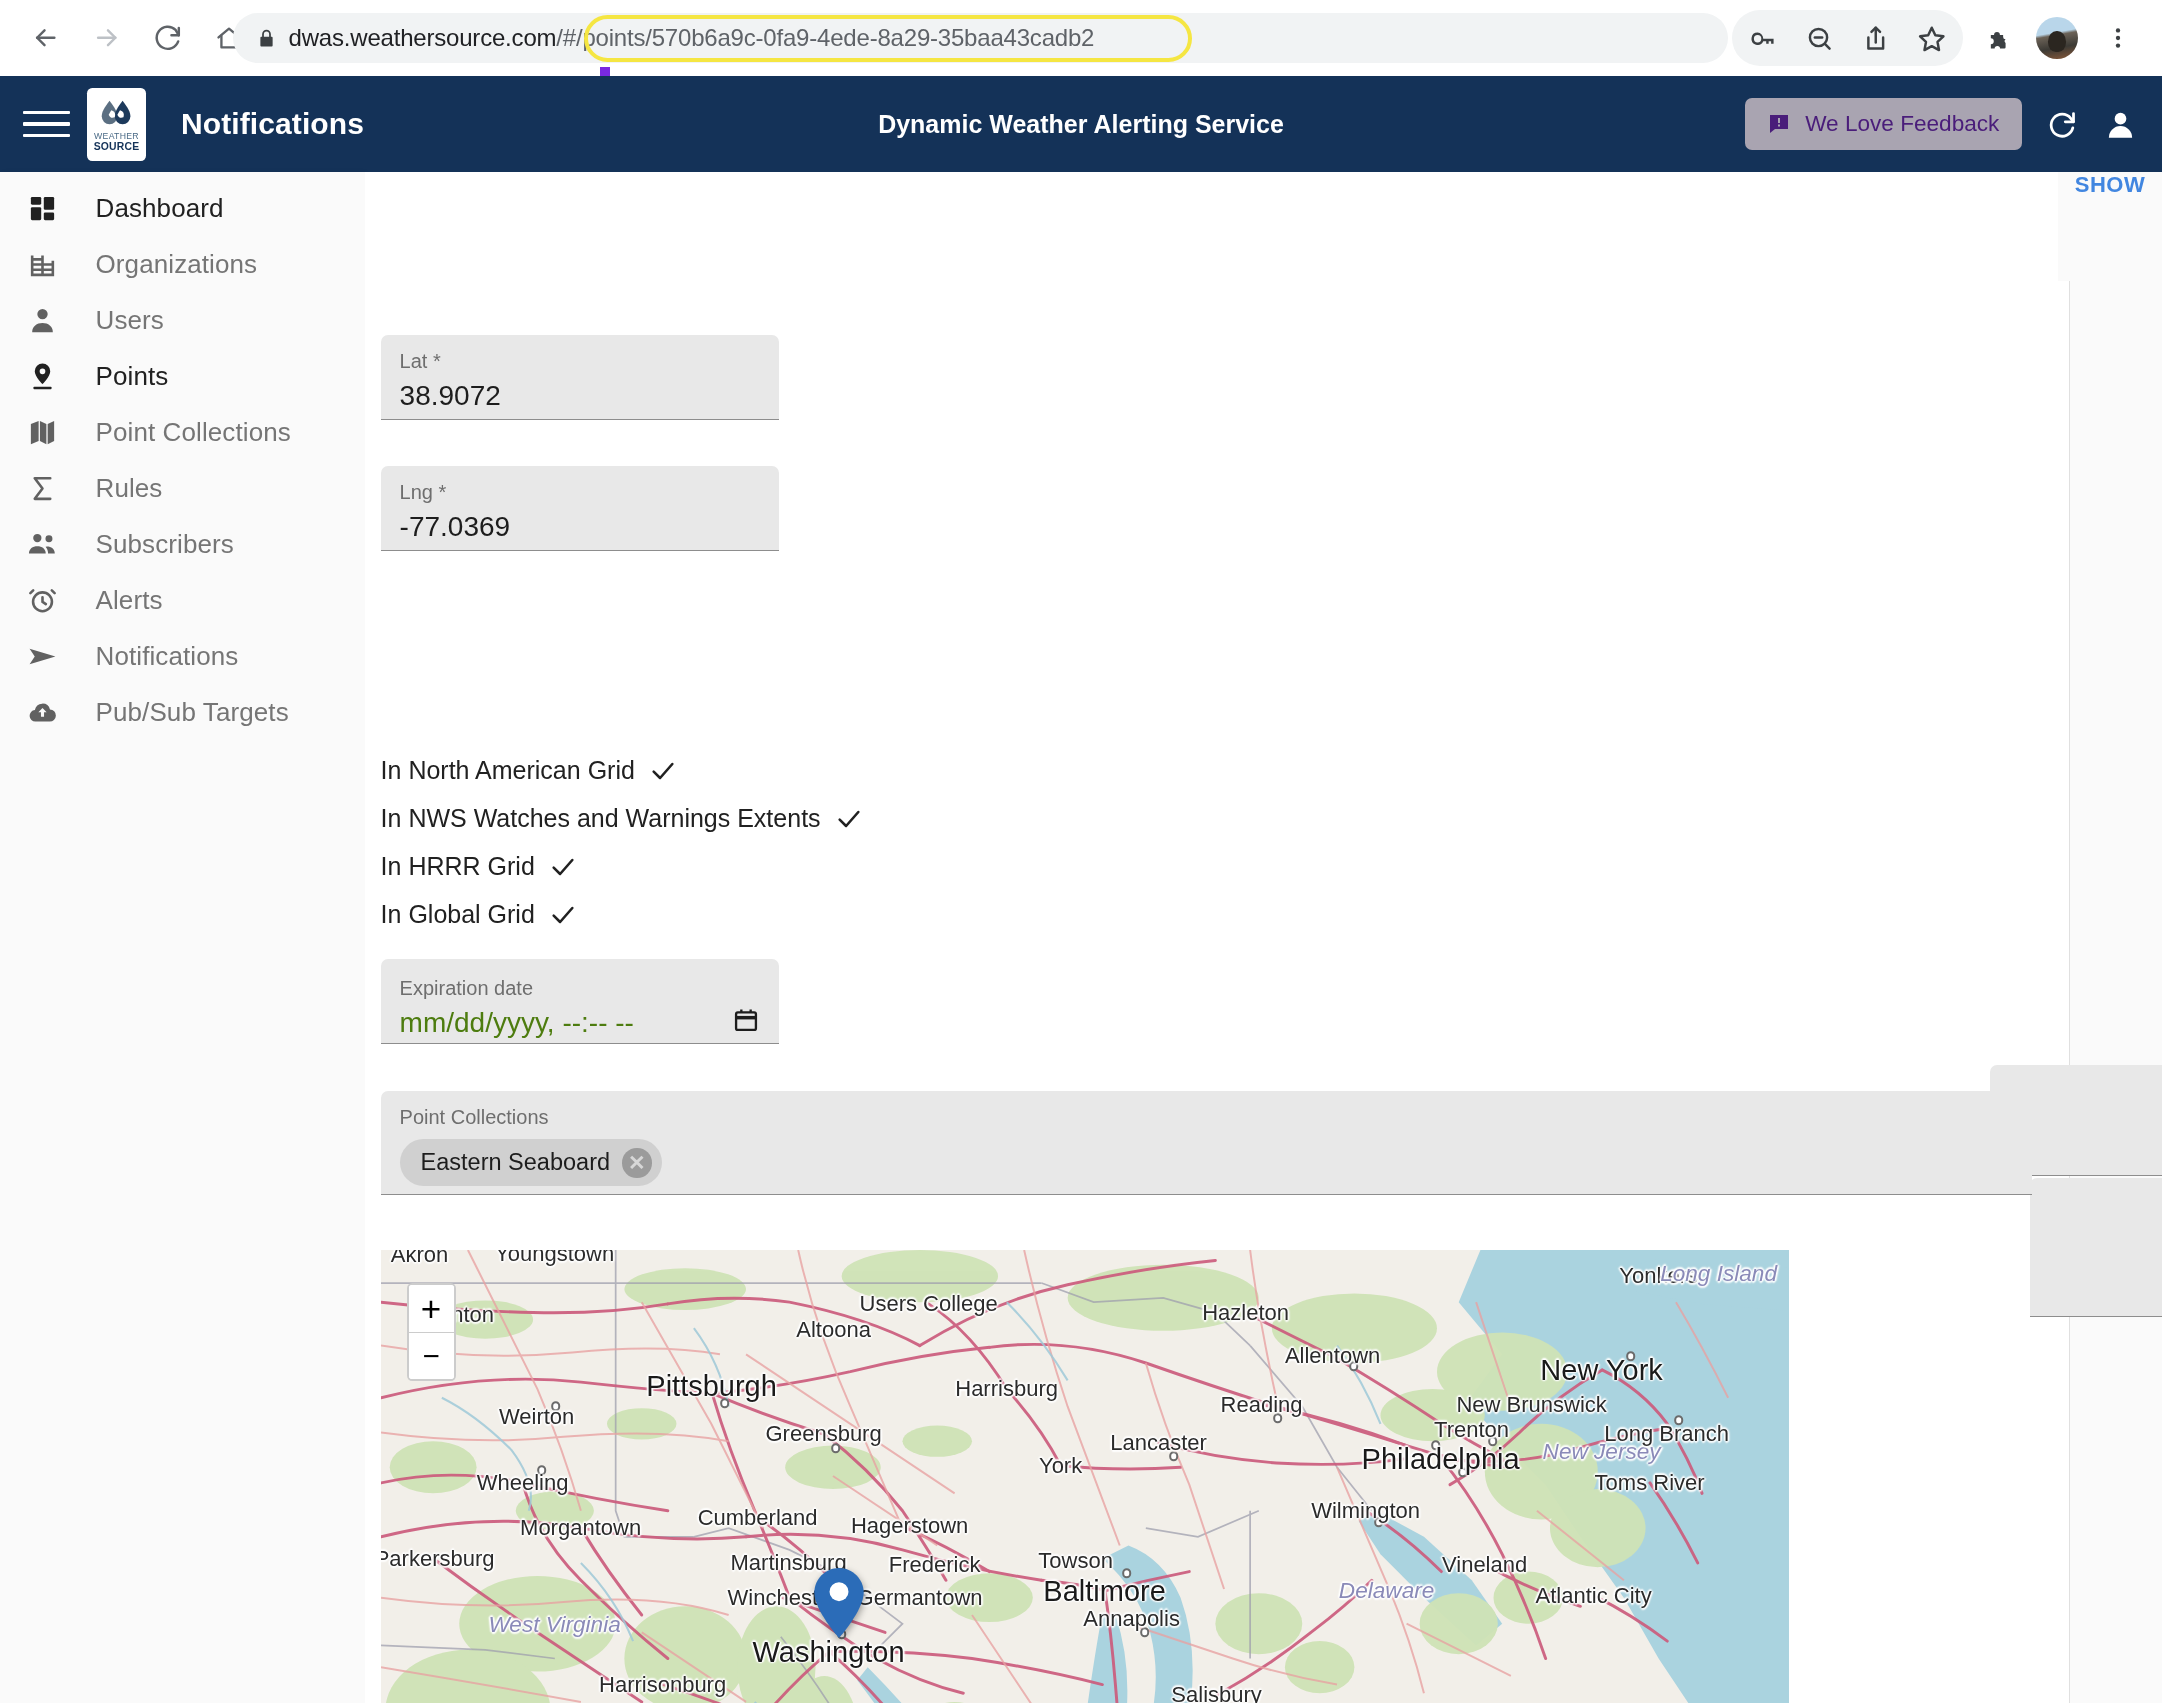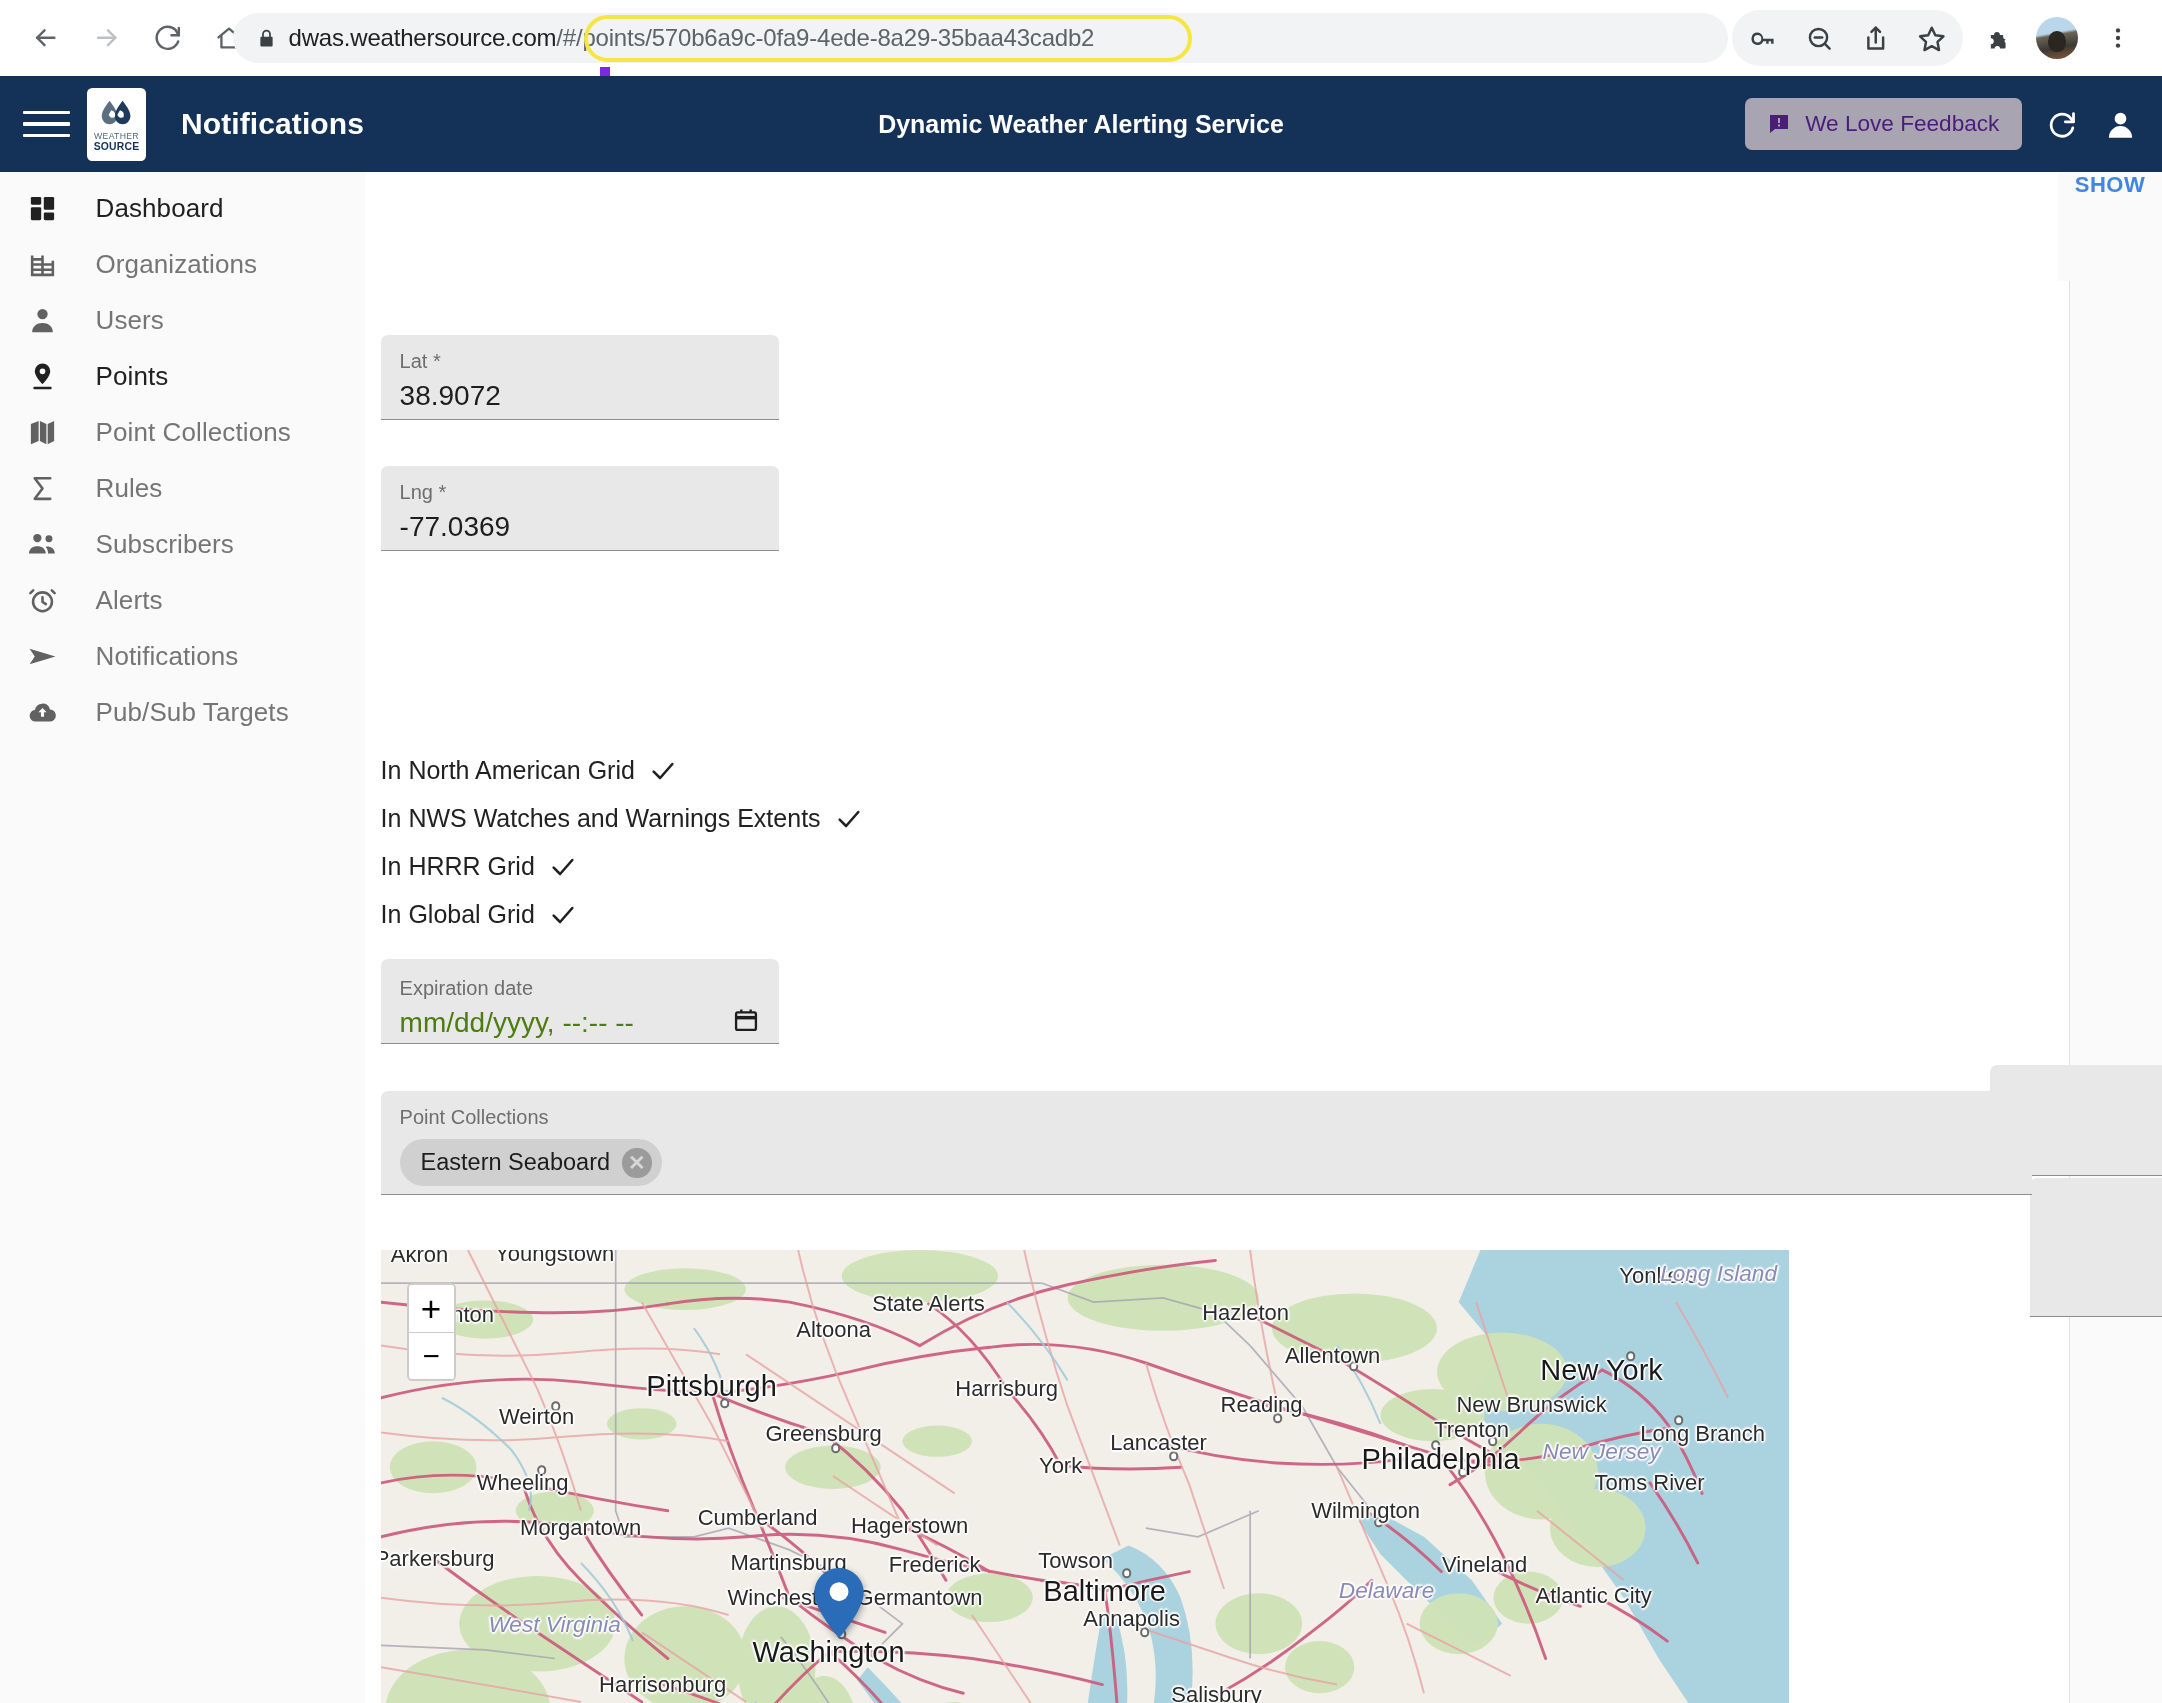"State Alerts" div.map-label { text: State Alerts -> Users College }
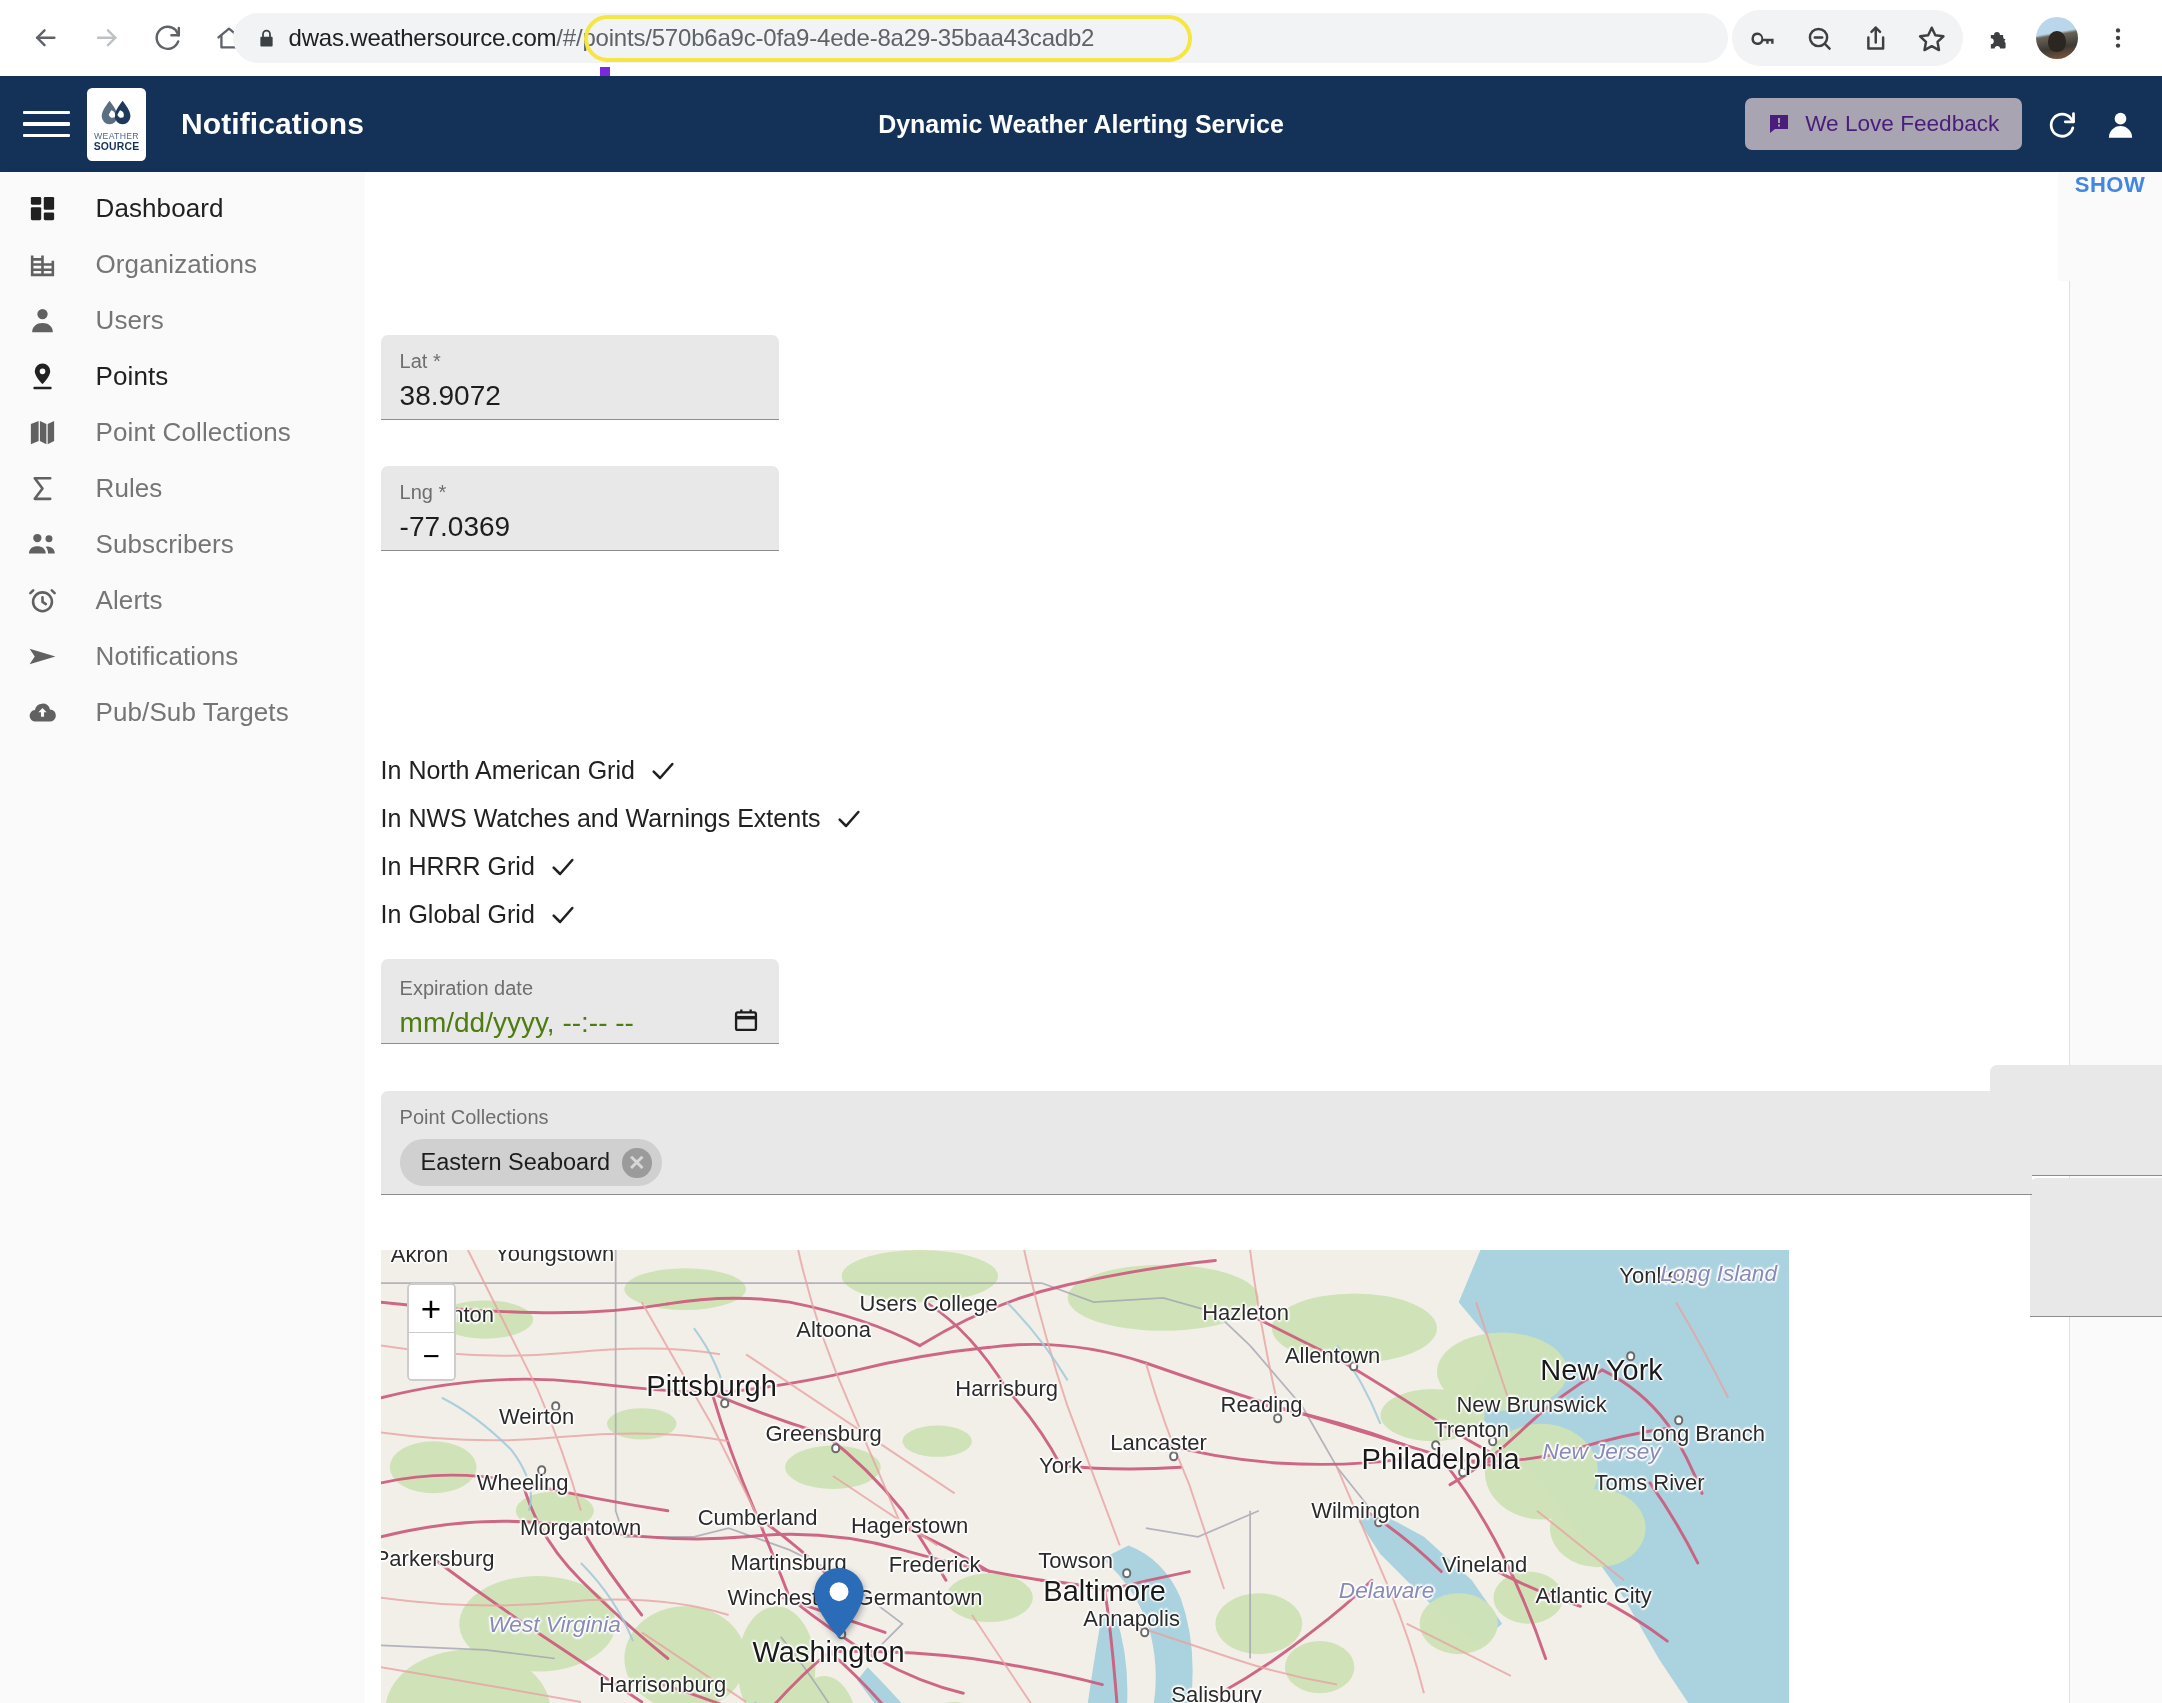"Long Branch" div.map-label { margin-left: 36px -> none }
